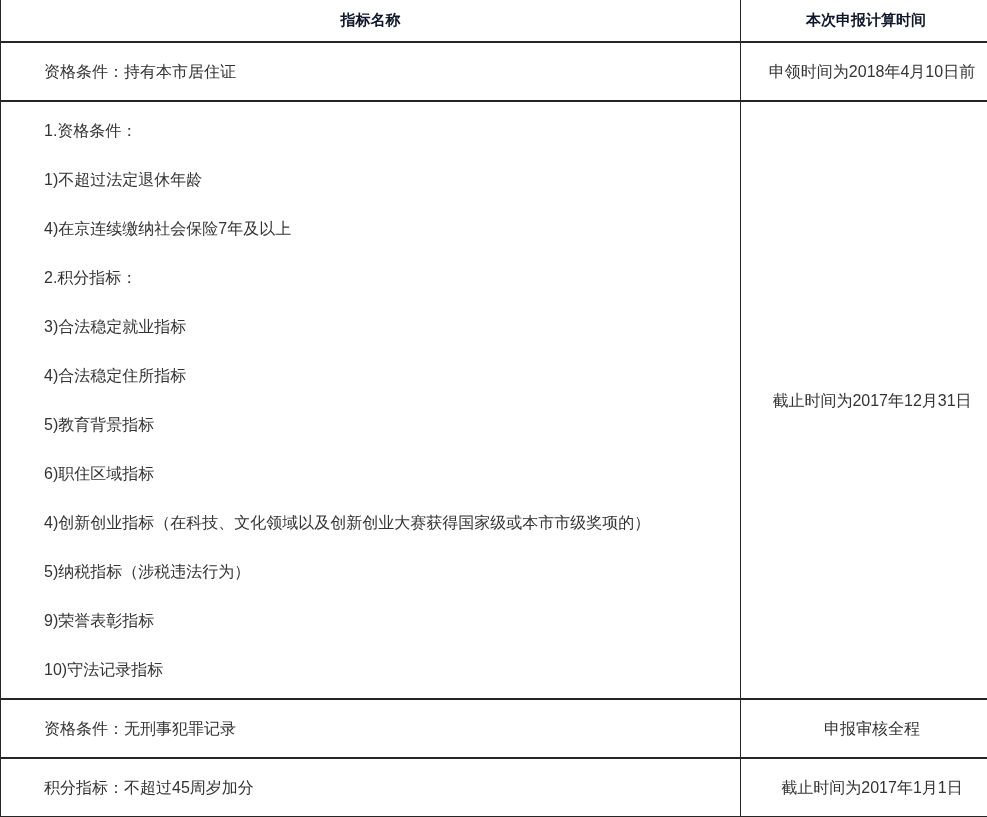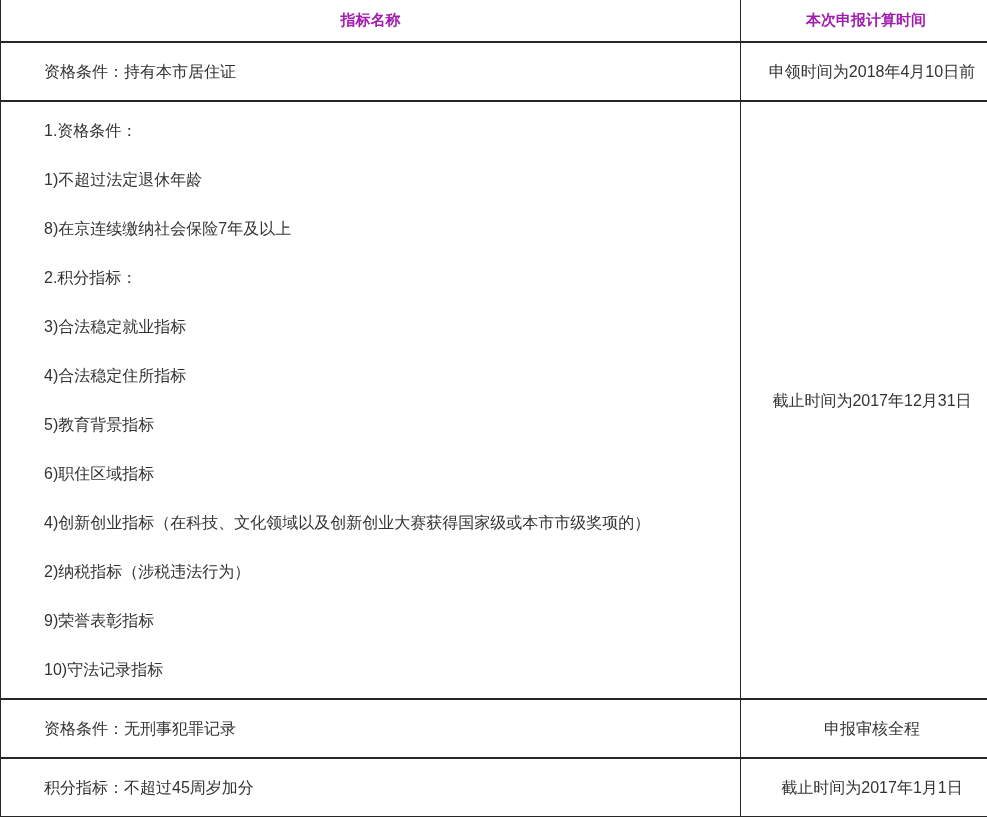"指标名称" thead th { color: #a21caf -> #0f172a }
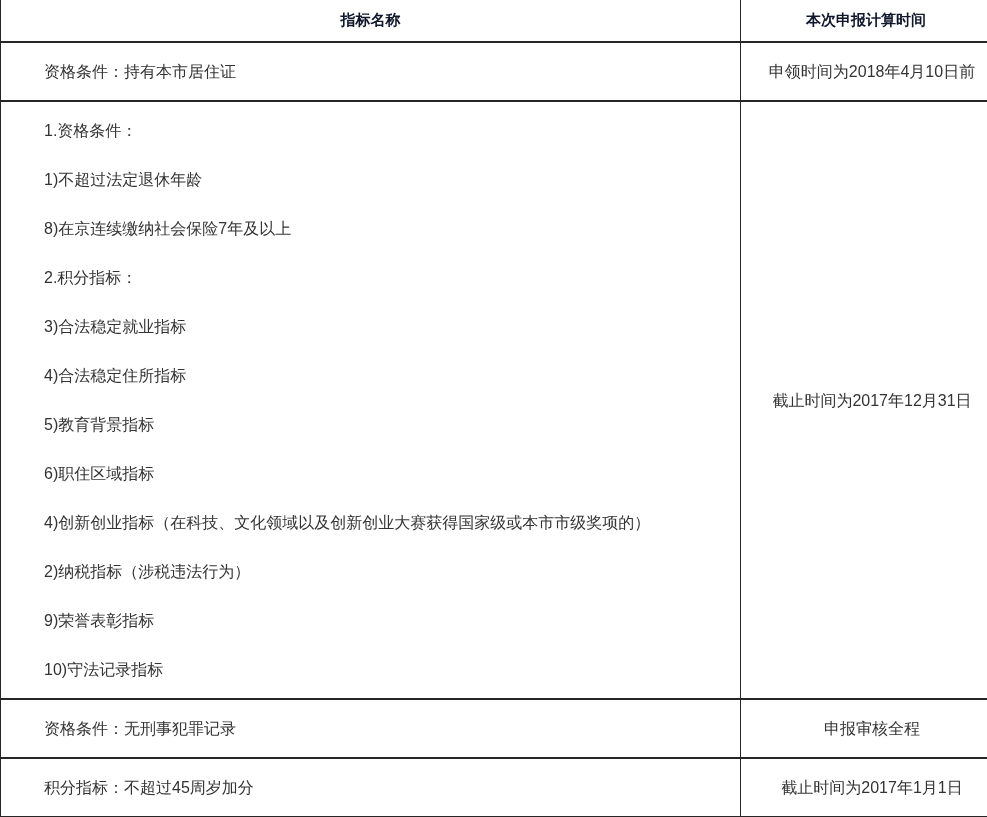"8)在京连续缴纳社会保险7年及以上" p { text: 8 -> 4 }
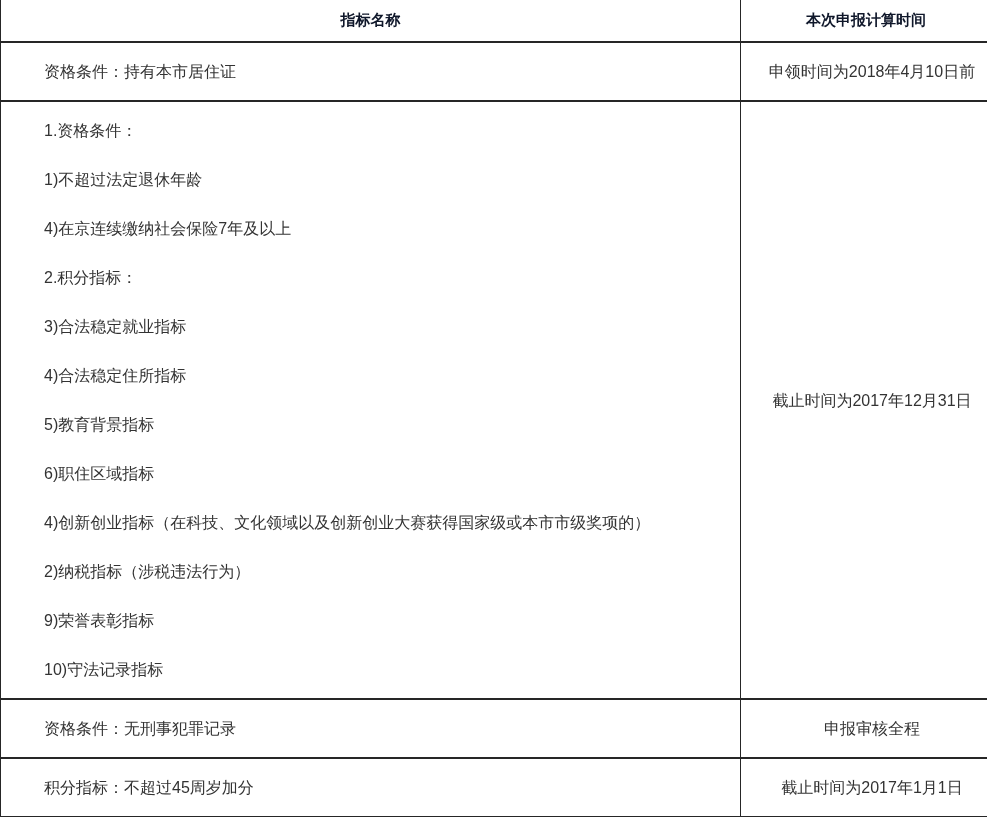"2)纳税指标（涉税违法行为）" p { text: 2 -> 5 }
